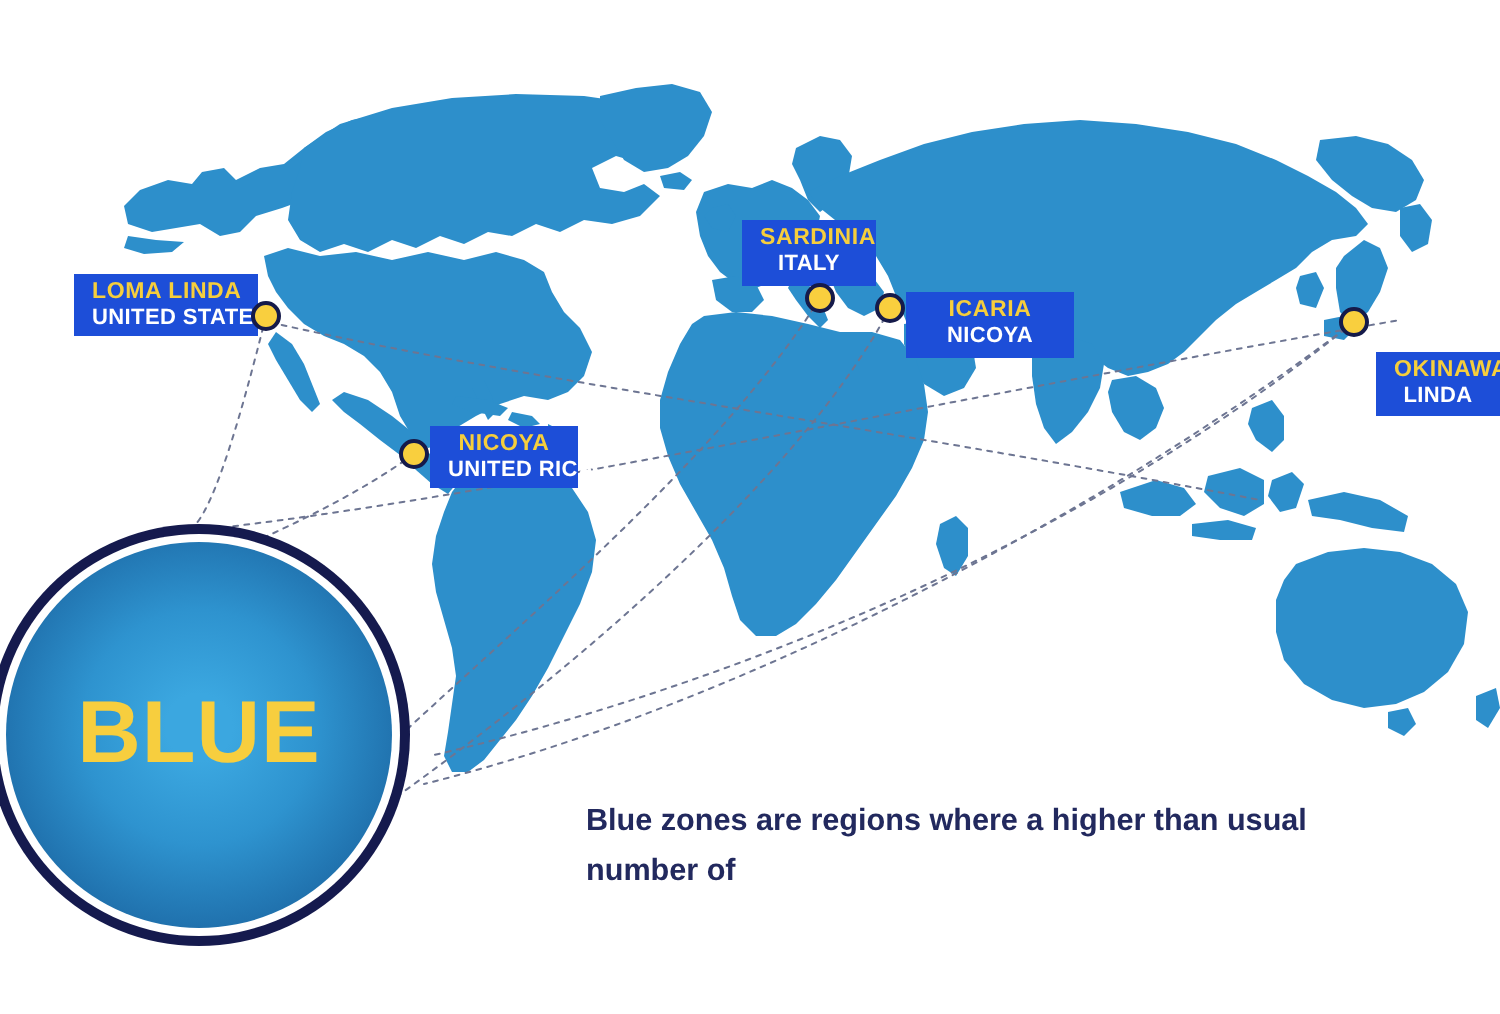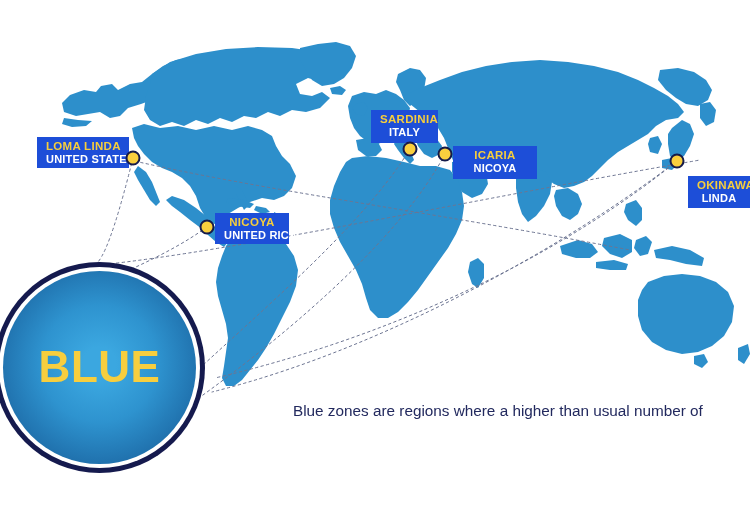"Blue zones are regions where" #description .dline { font-weight: none -> bold }
